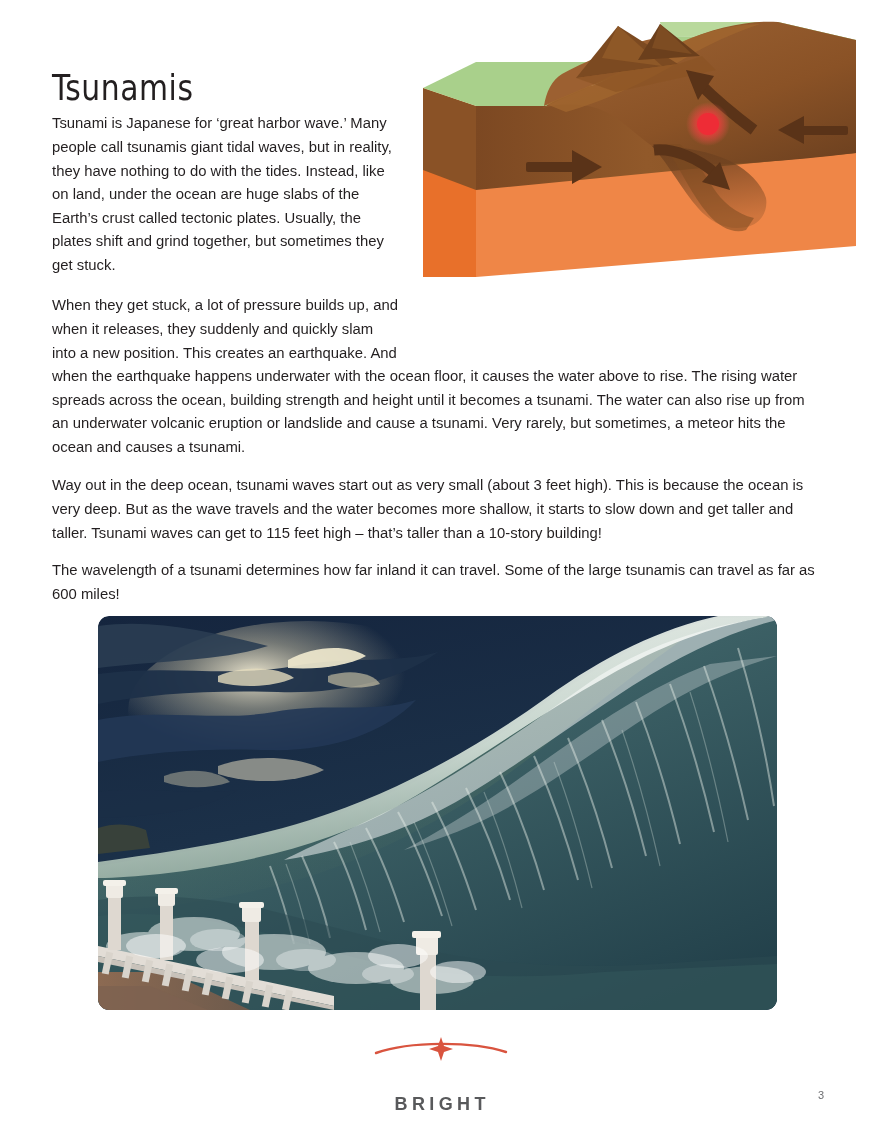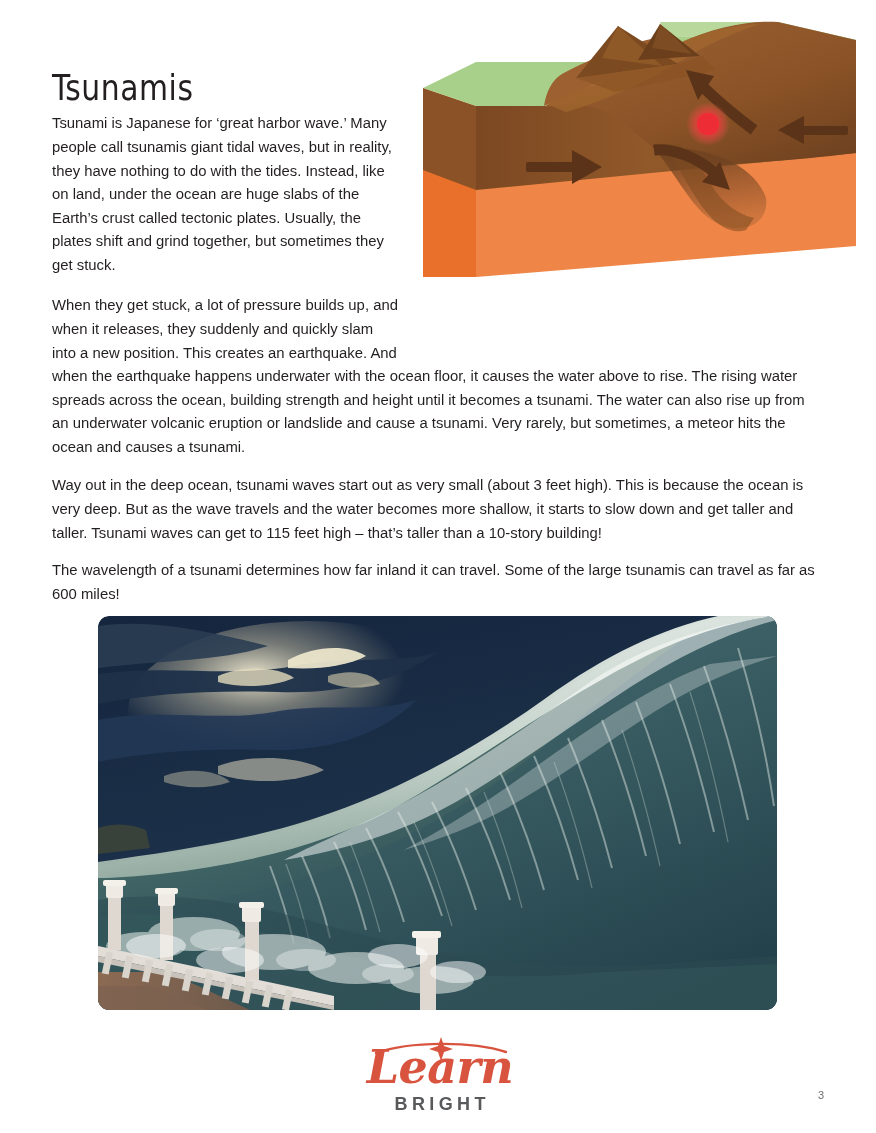"Learn" div.logo-word { html: <div>Learn</div> -> none }
